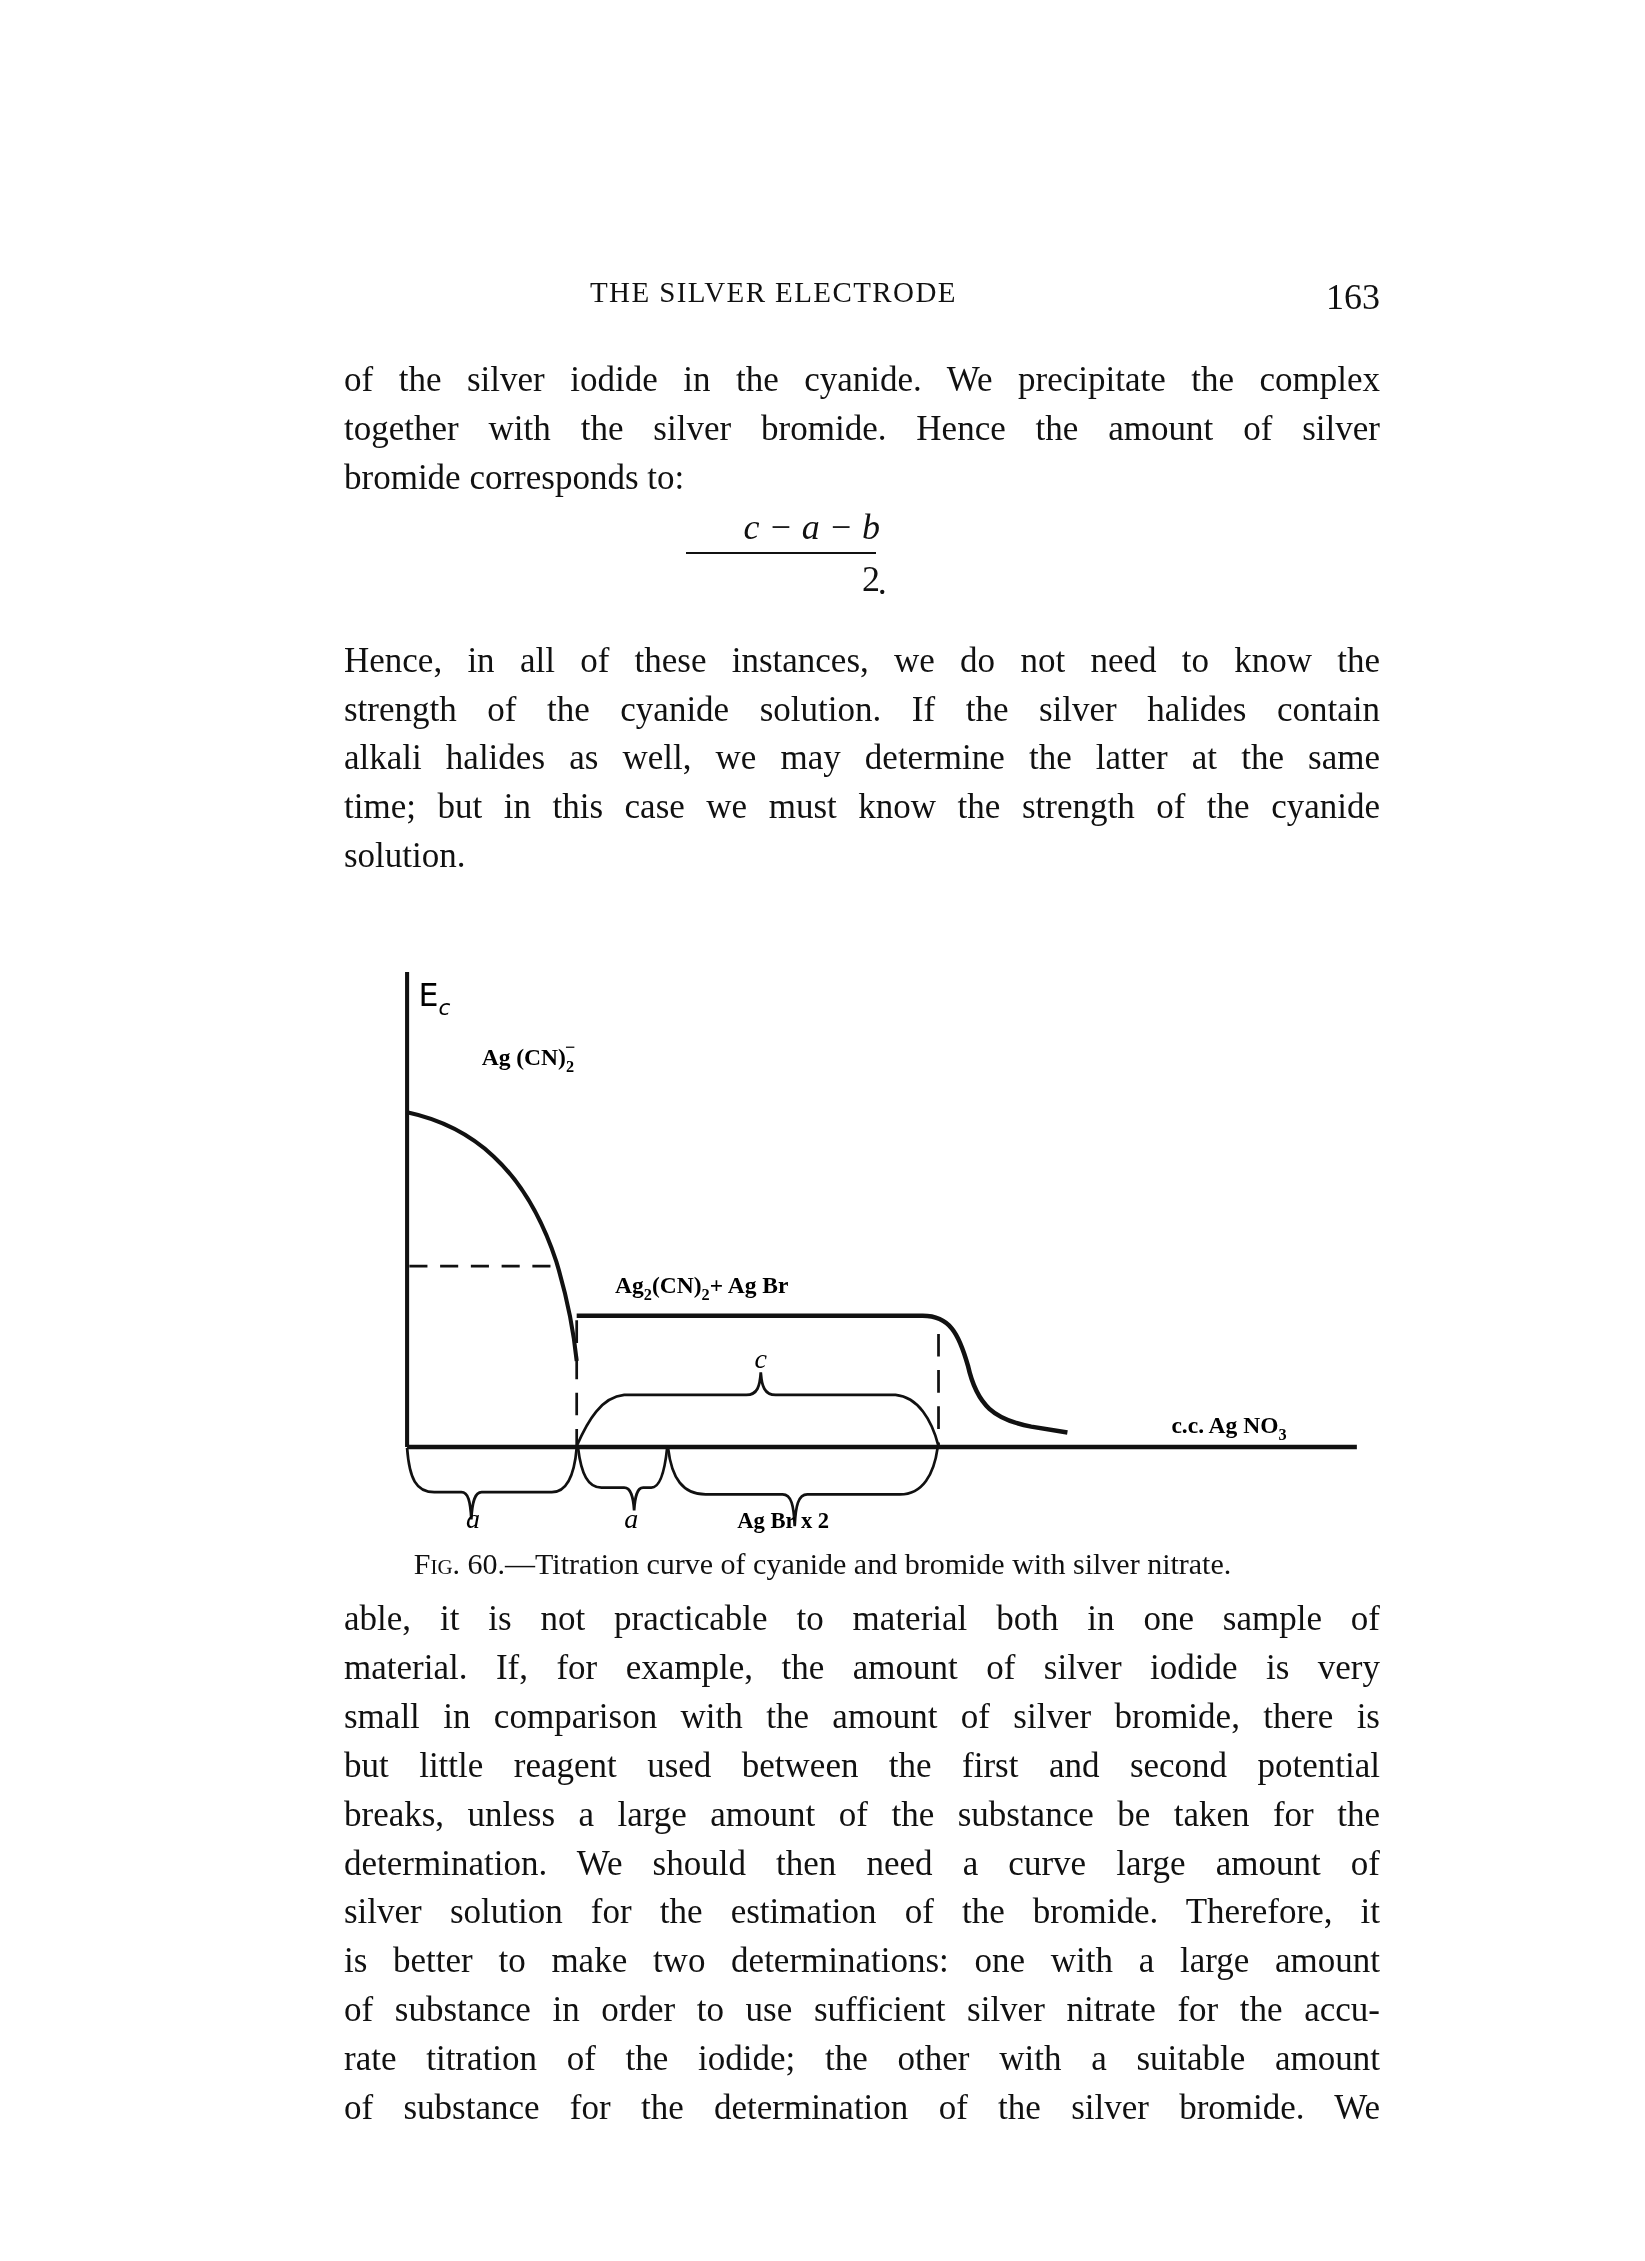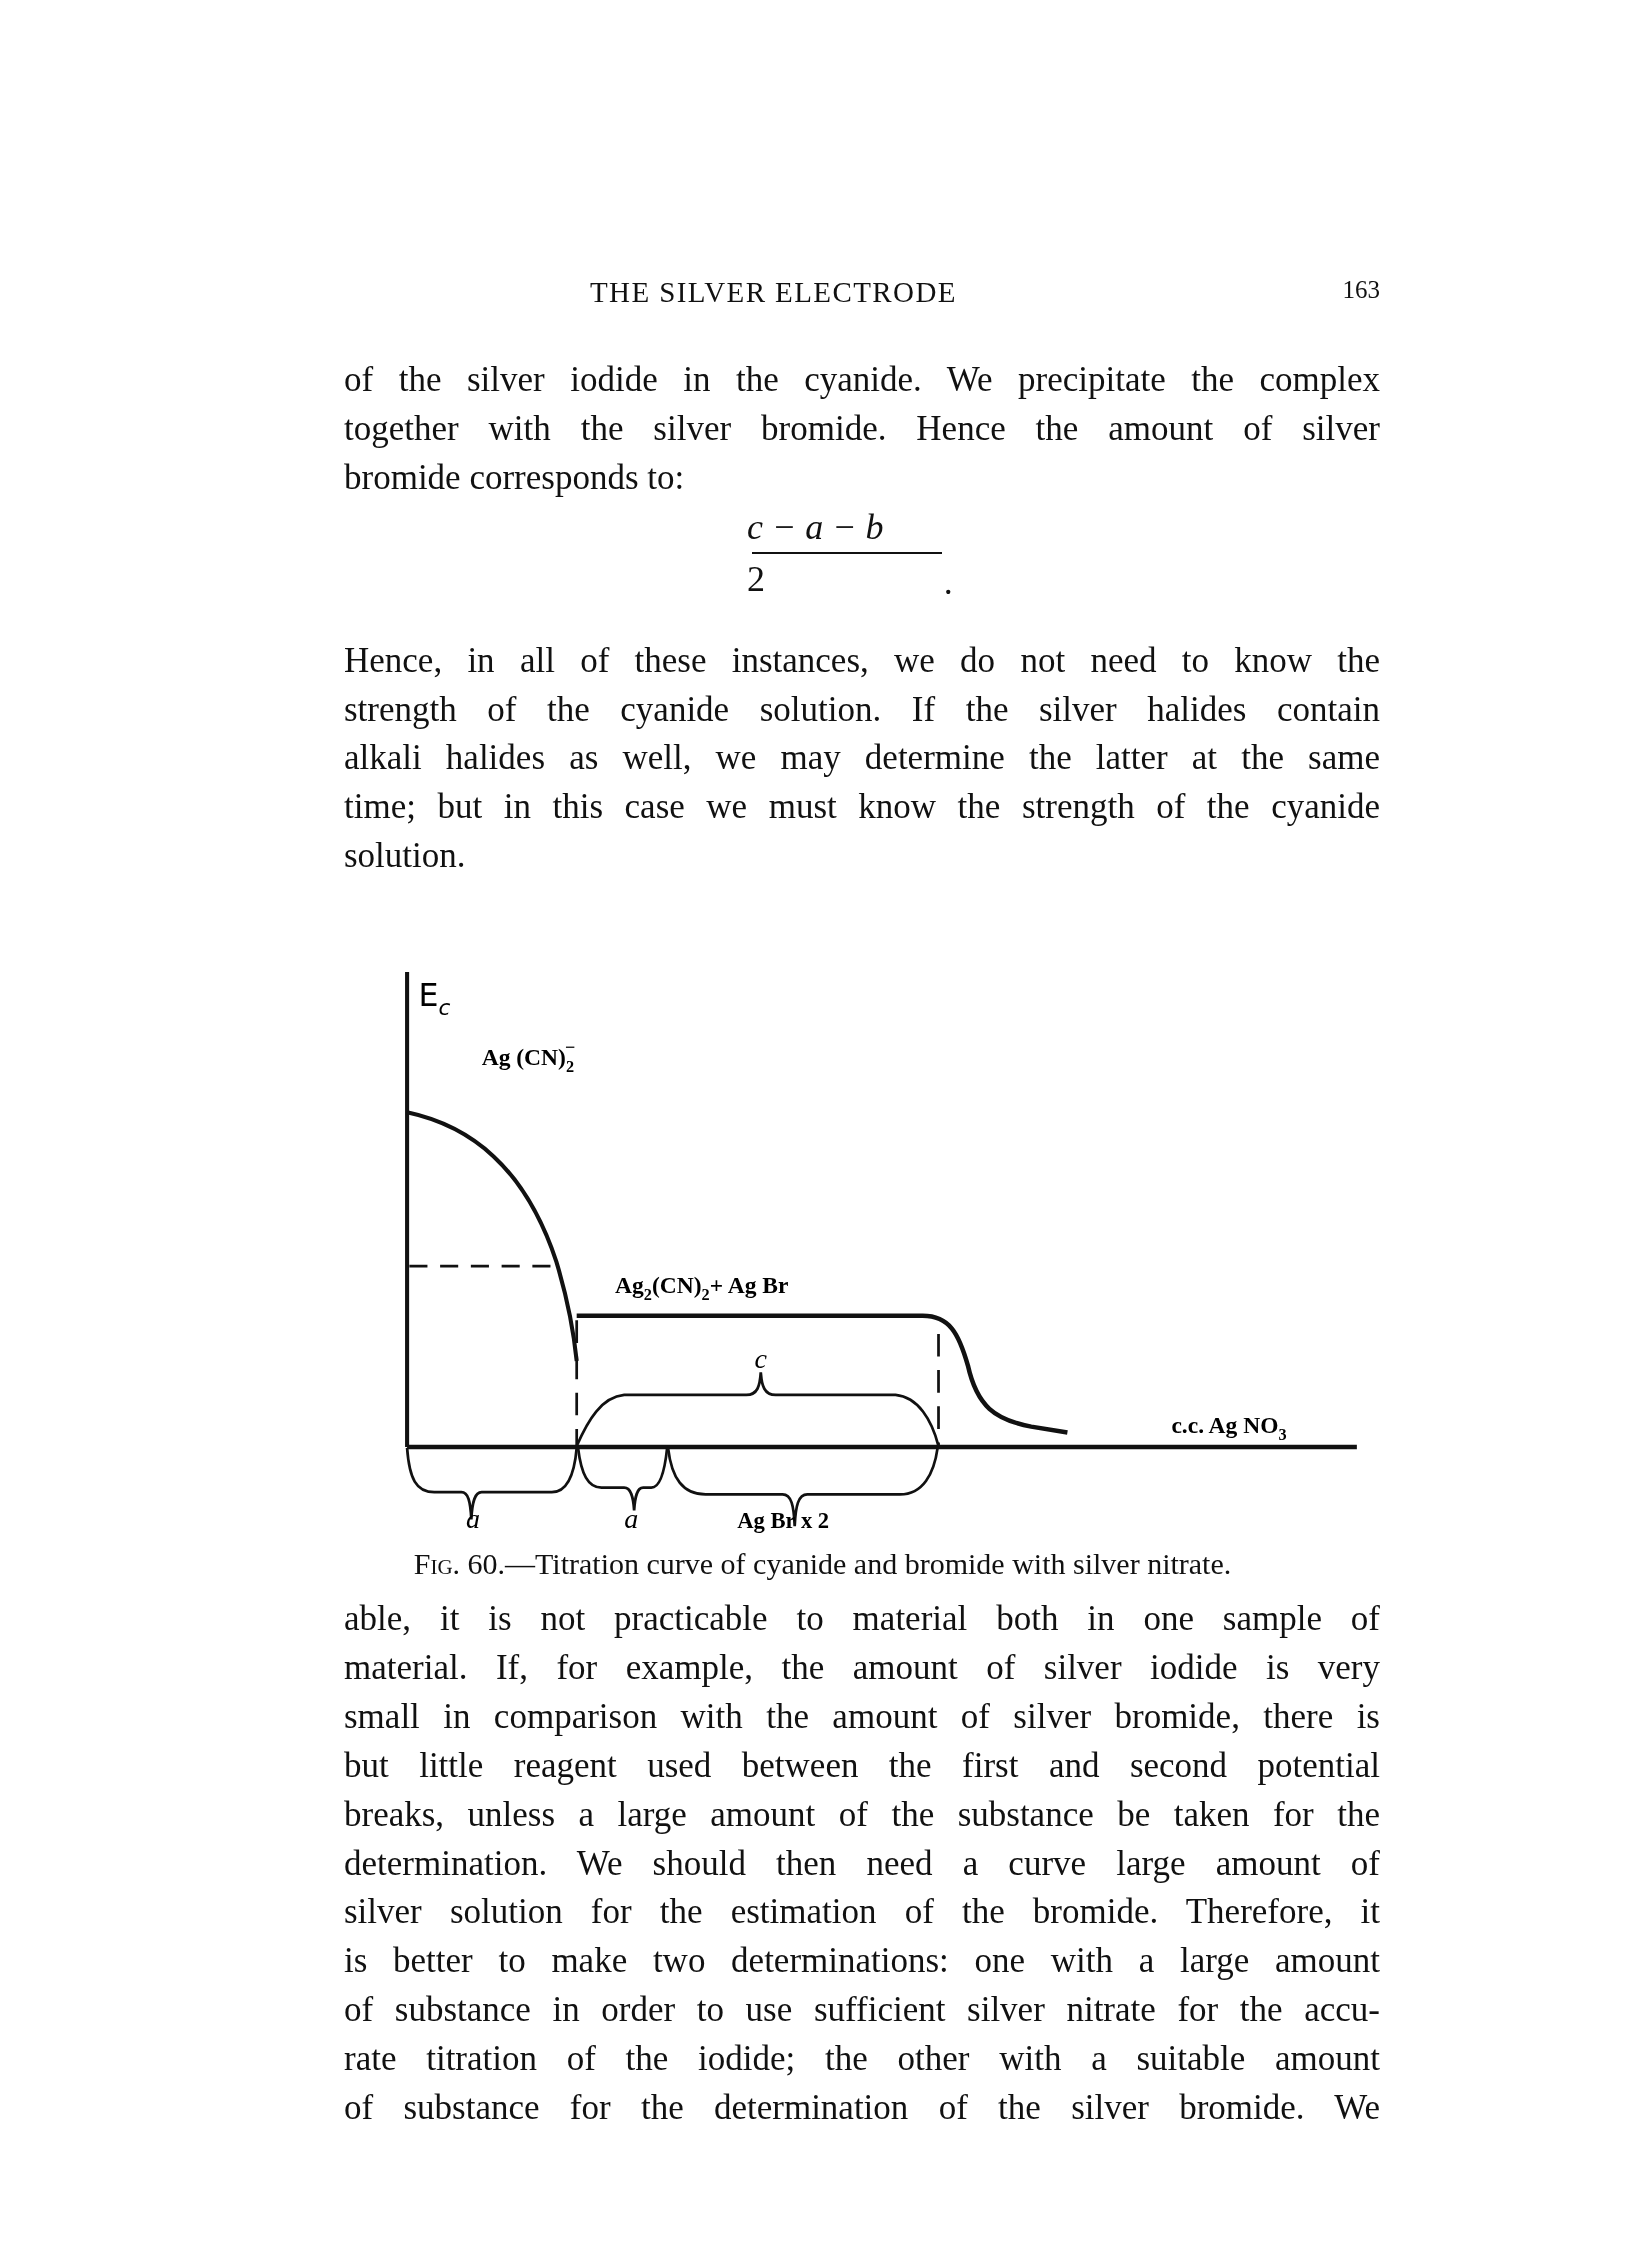"163" .running-head .pageno { font-size: 25px -> 36px }
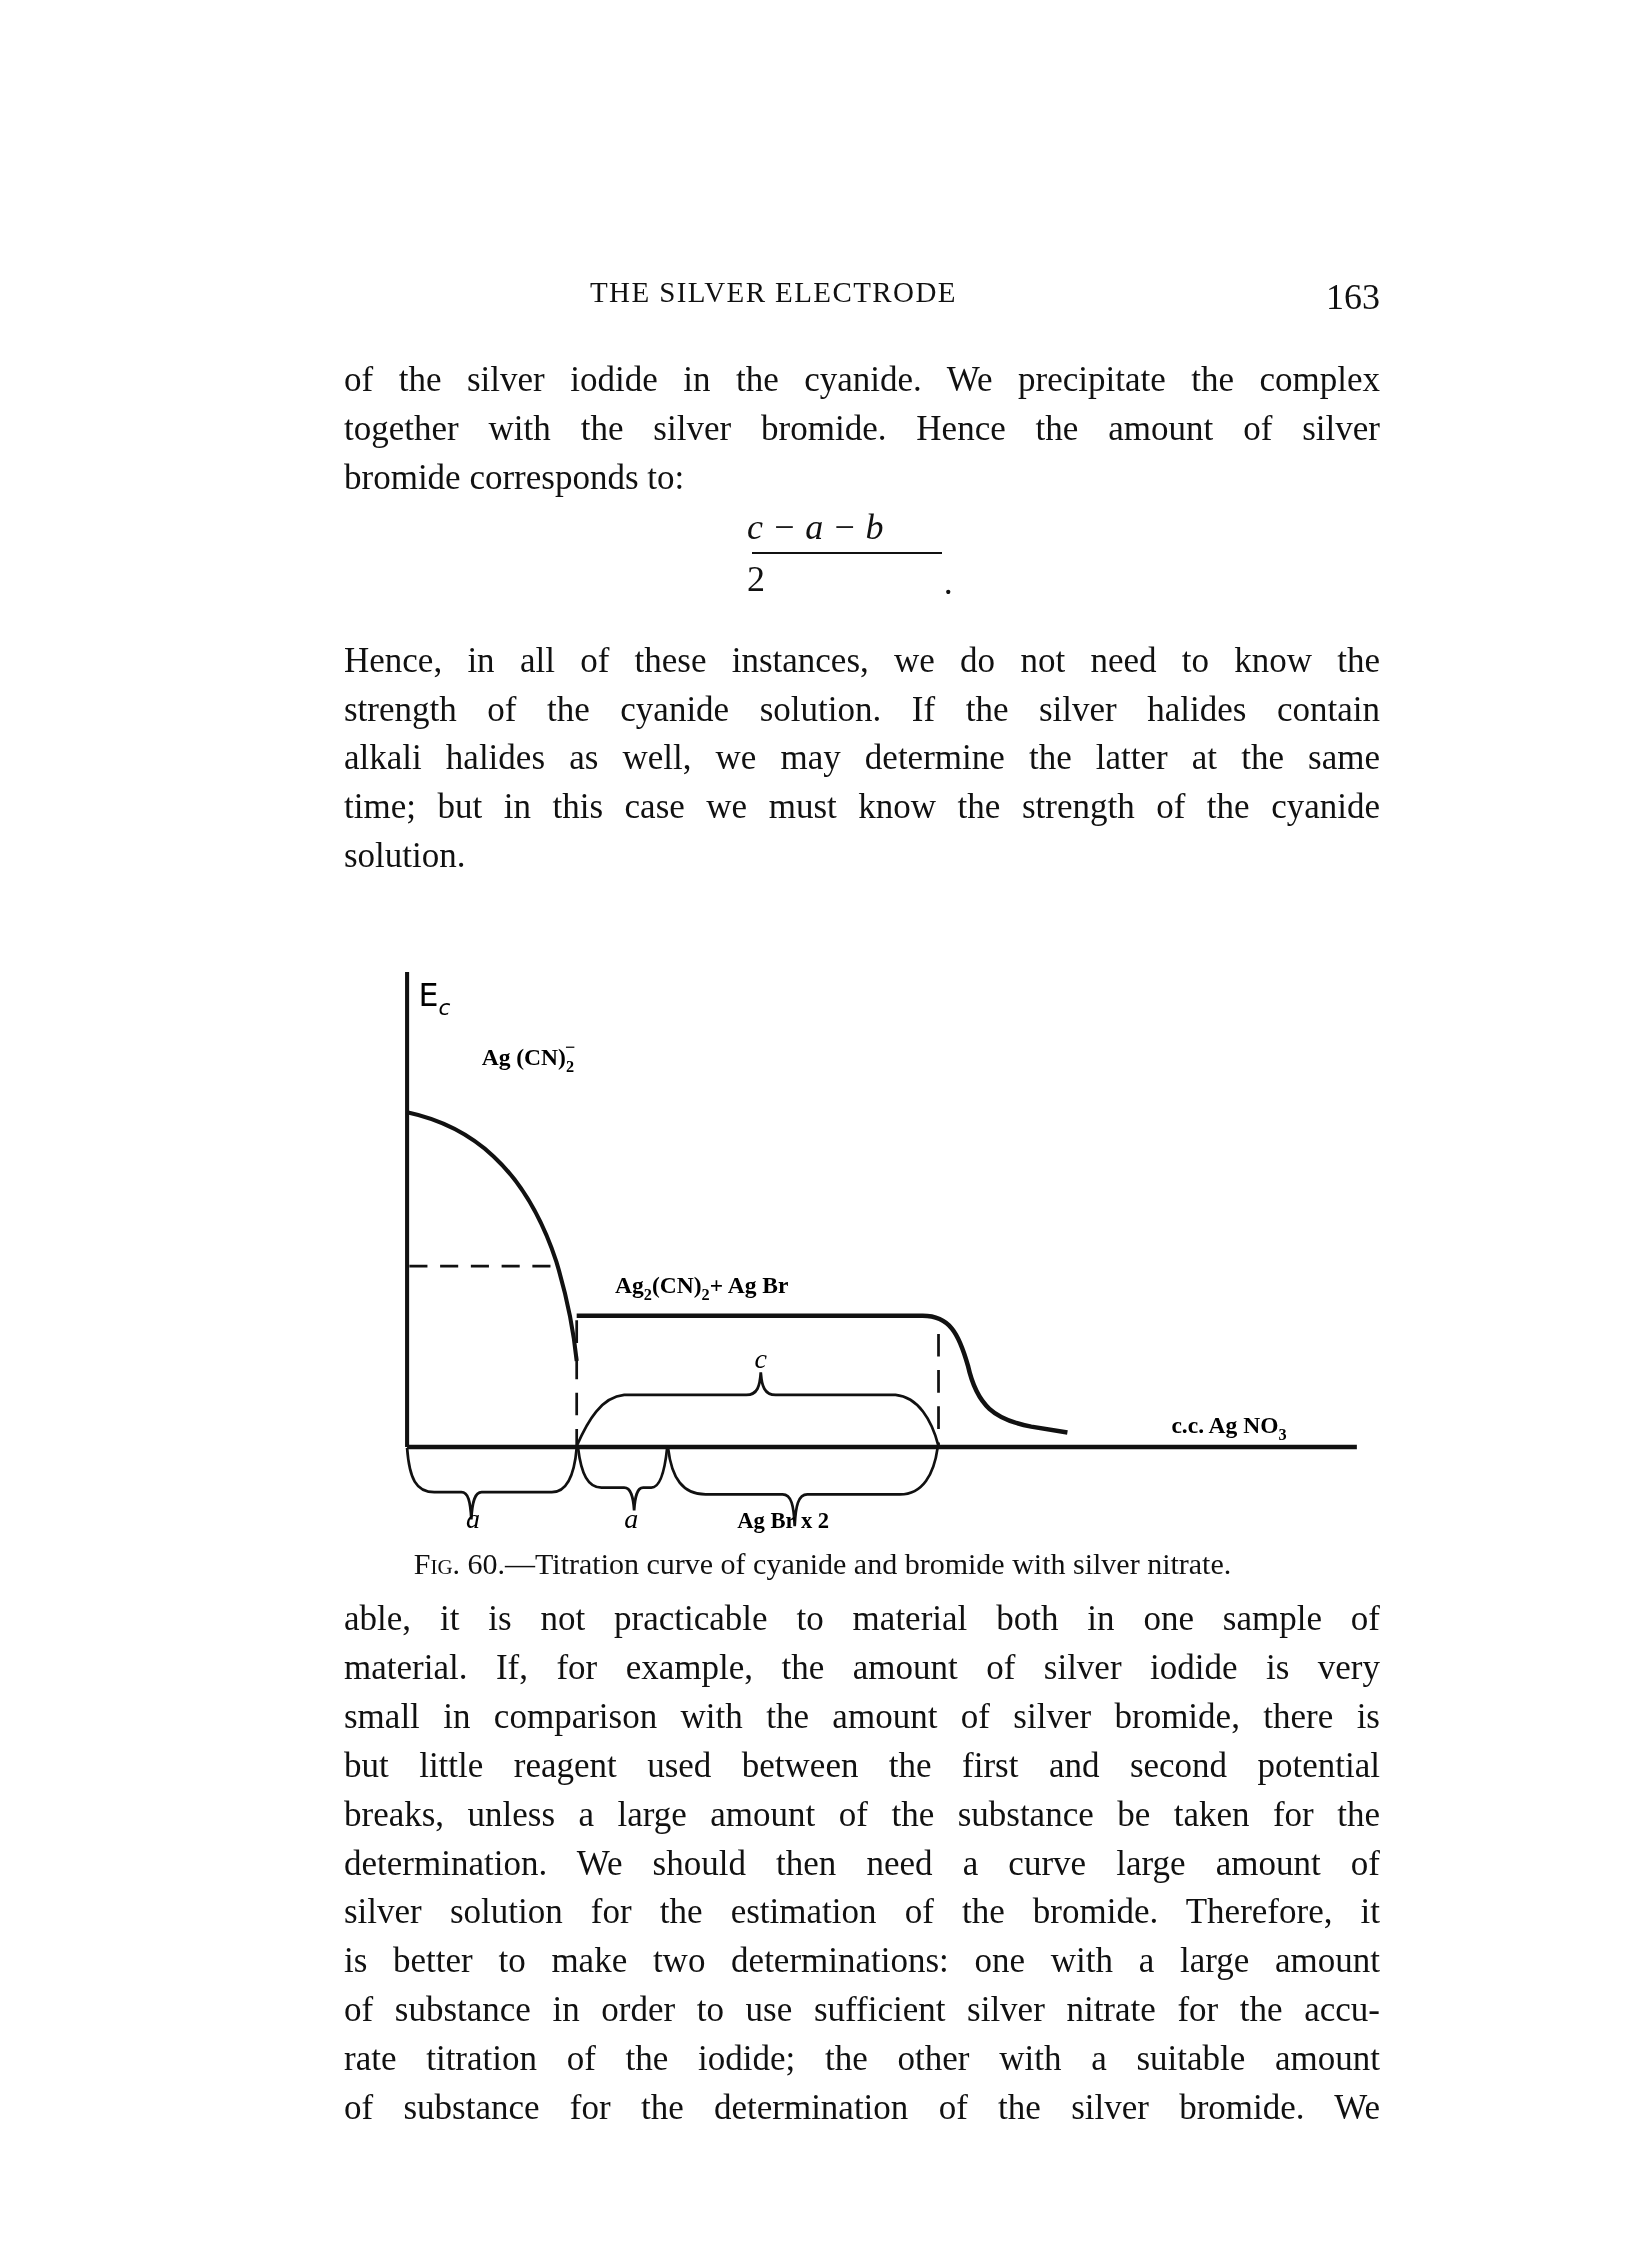"c − a − b" .formula { left: 747px -> 681px; text-align: left -> right }
